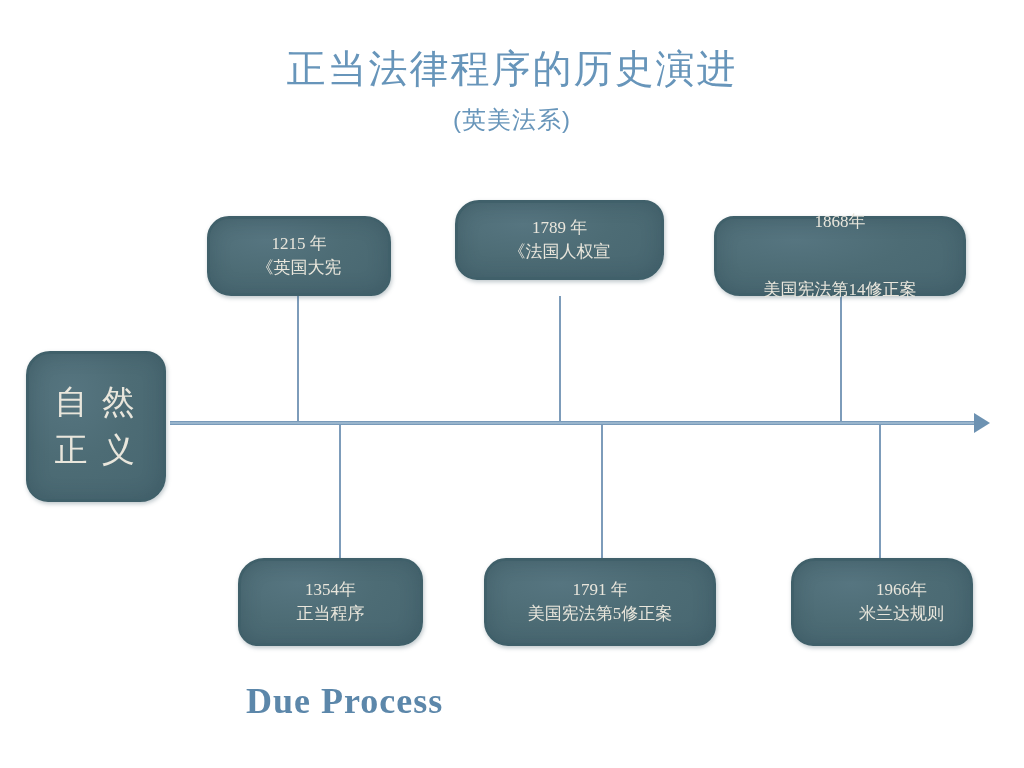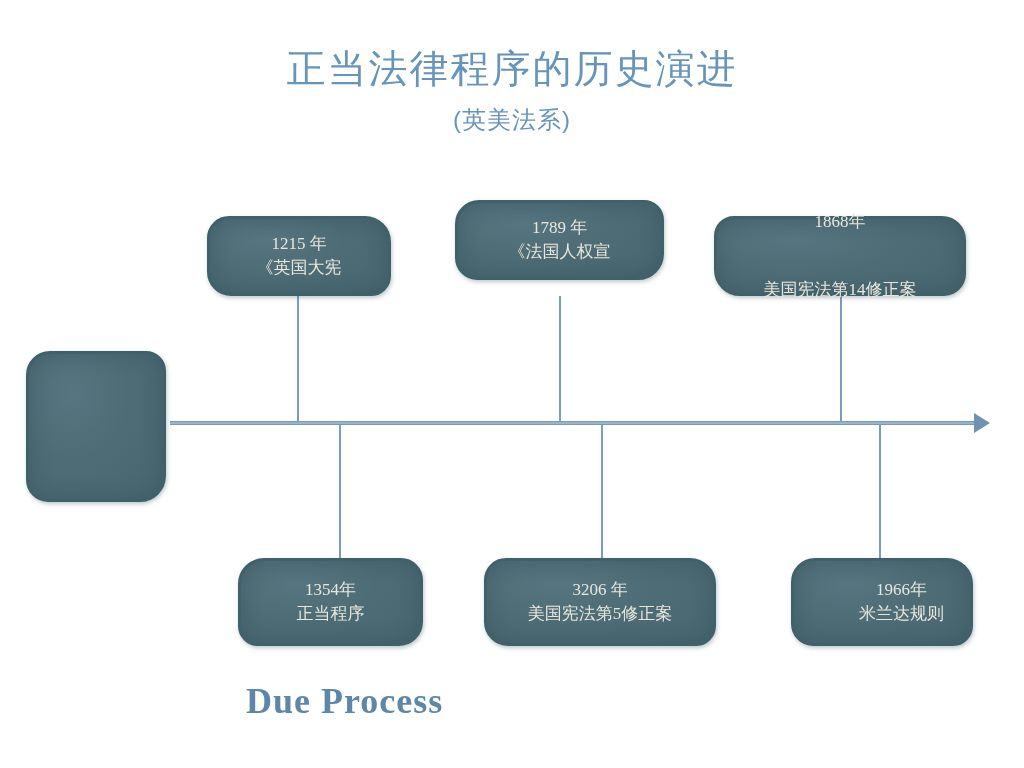"自 然" div.bline { html: none -> <div>自 然</div> }
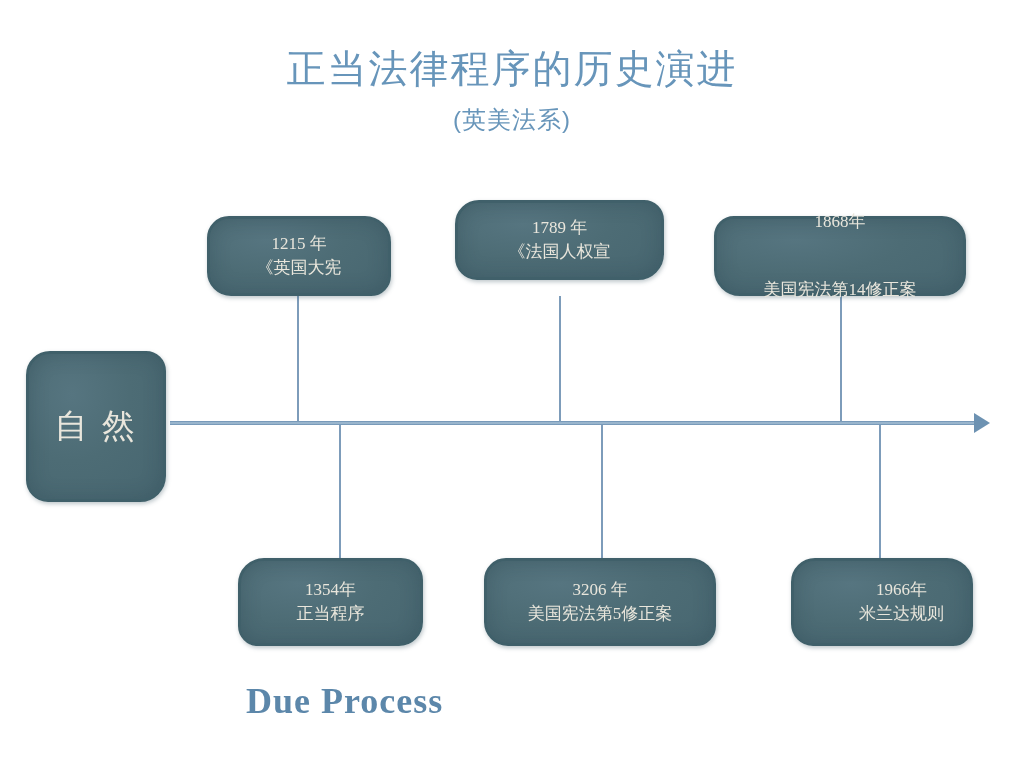"正 义" div.bline { html: none -> <div>正 义</div> }
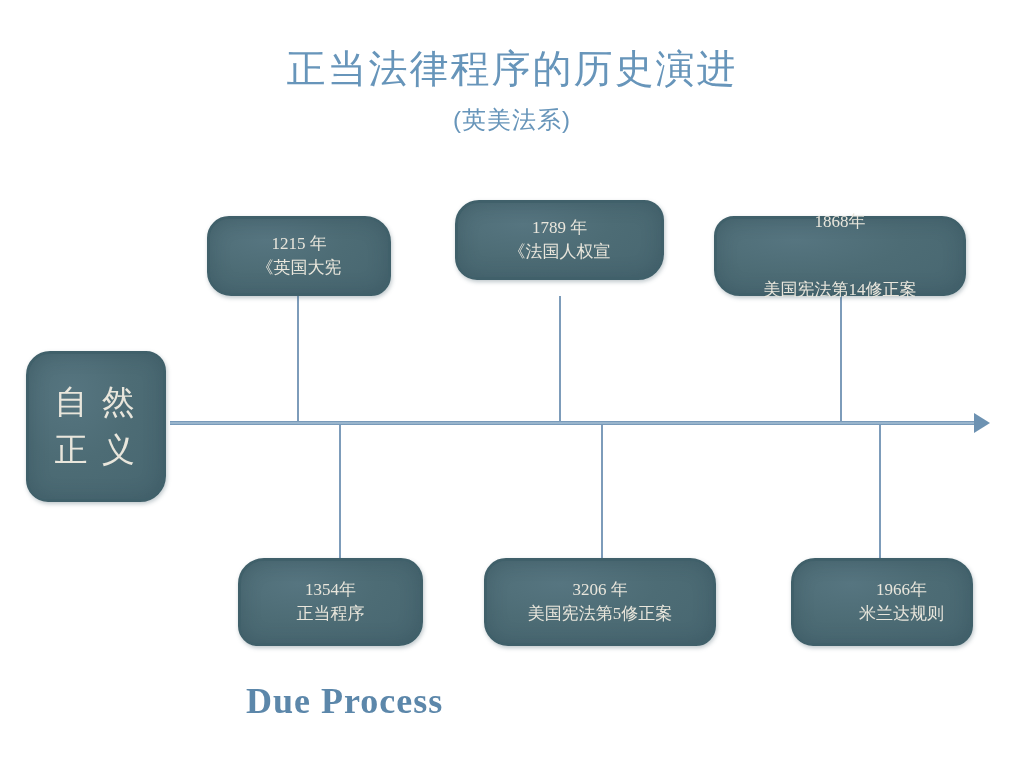"3206 年" div.bline { text: 3206 -> 1791 }
